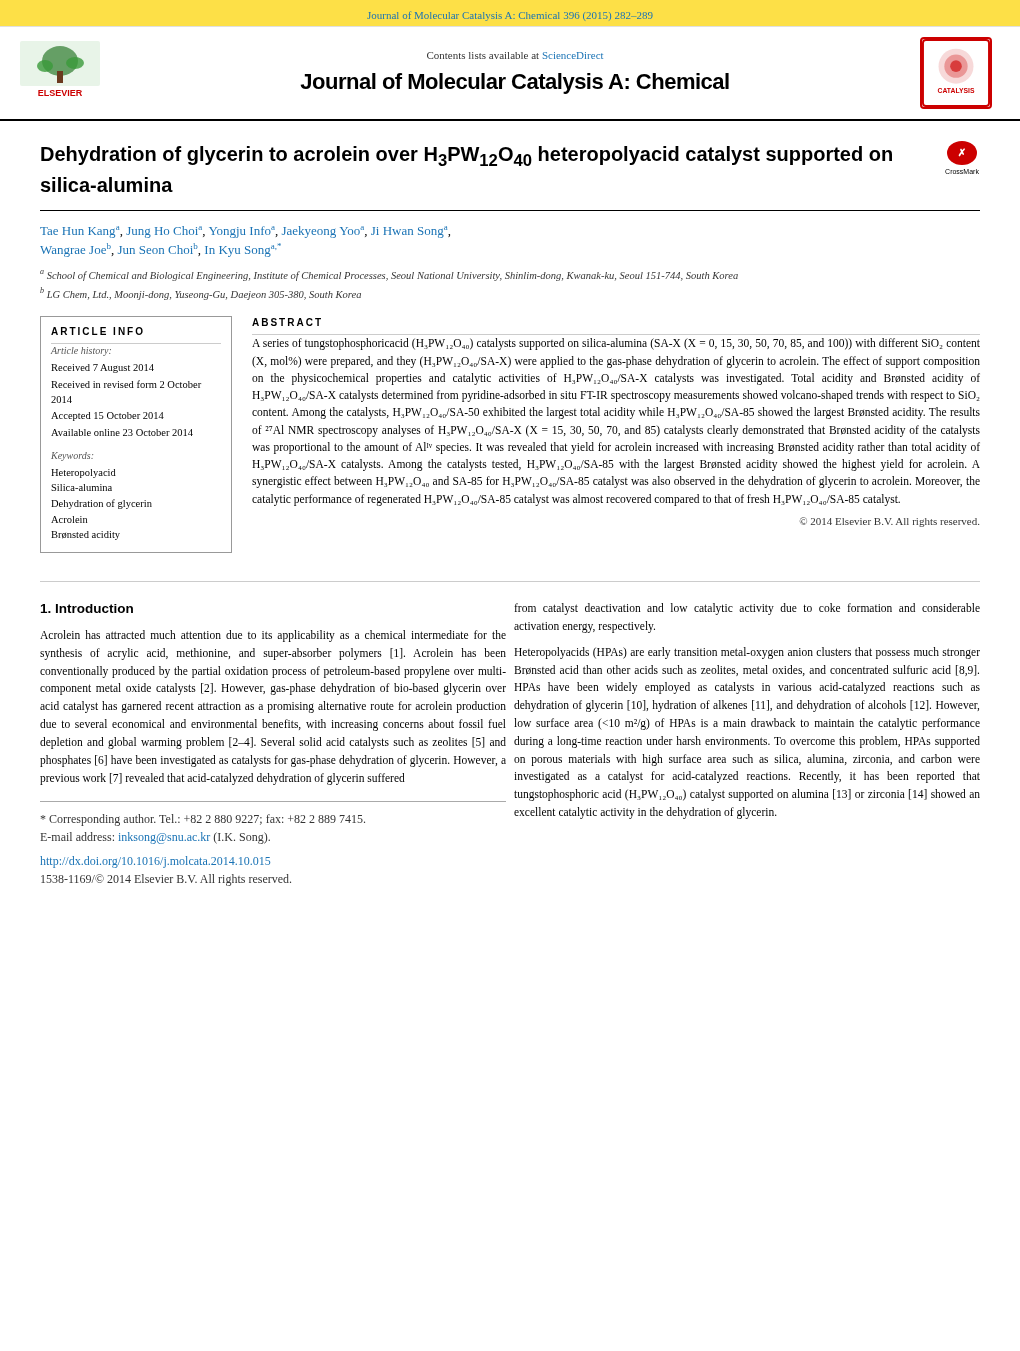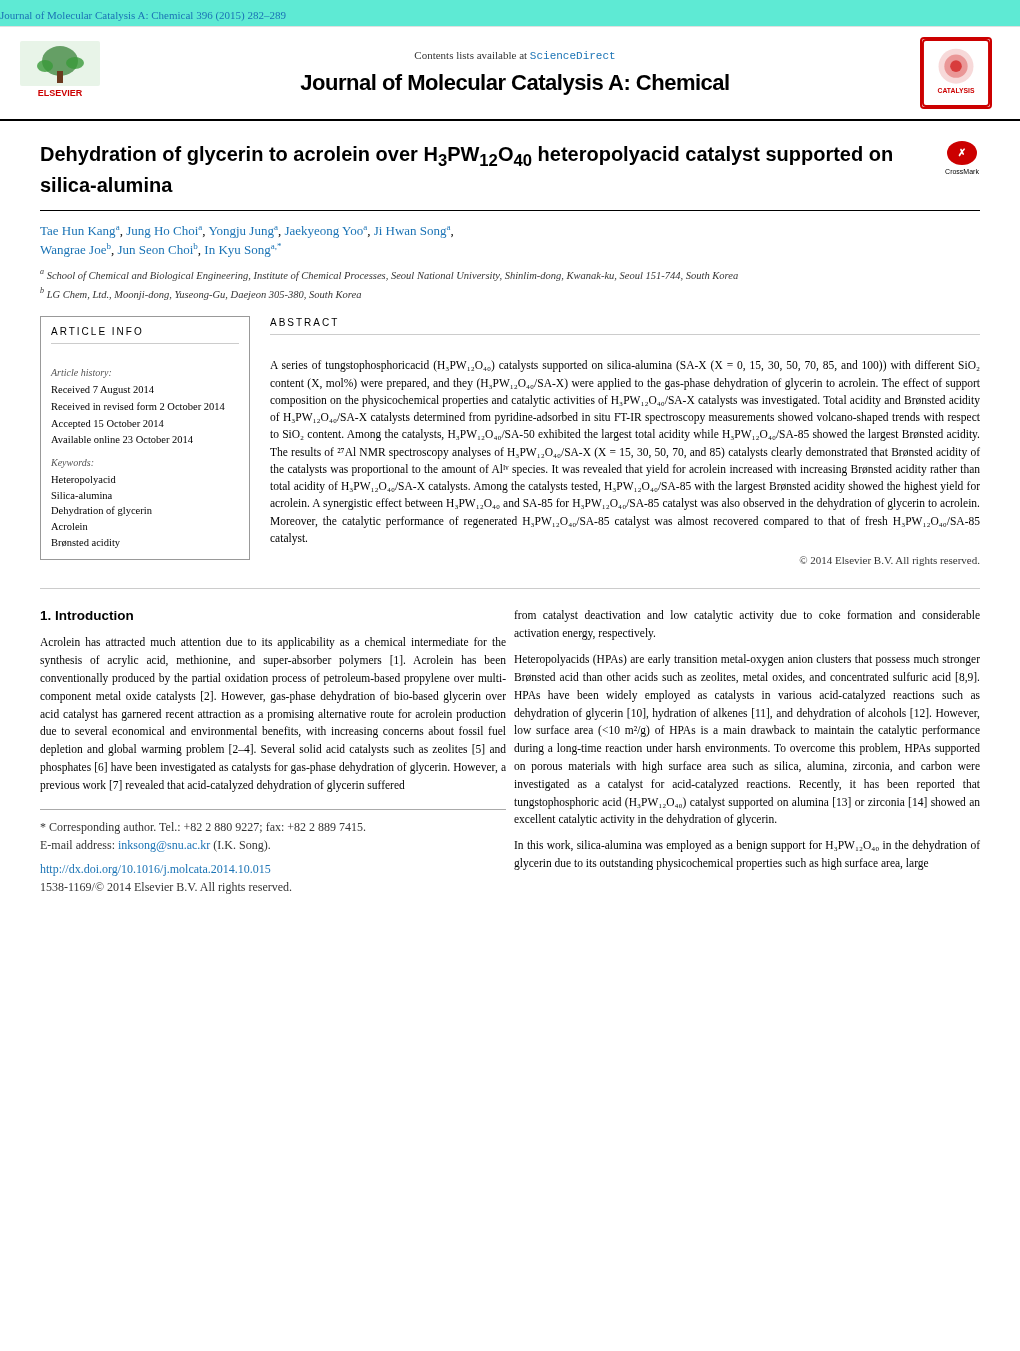"Journal of Molecular Catalysis A: Chemical 396" .top-bar { background: #5eead4 -> #fde047; text-align: none -> center }
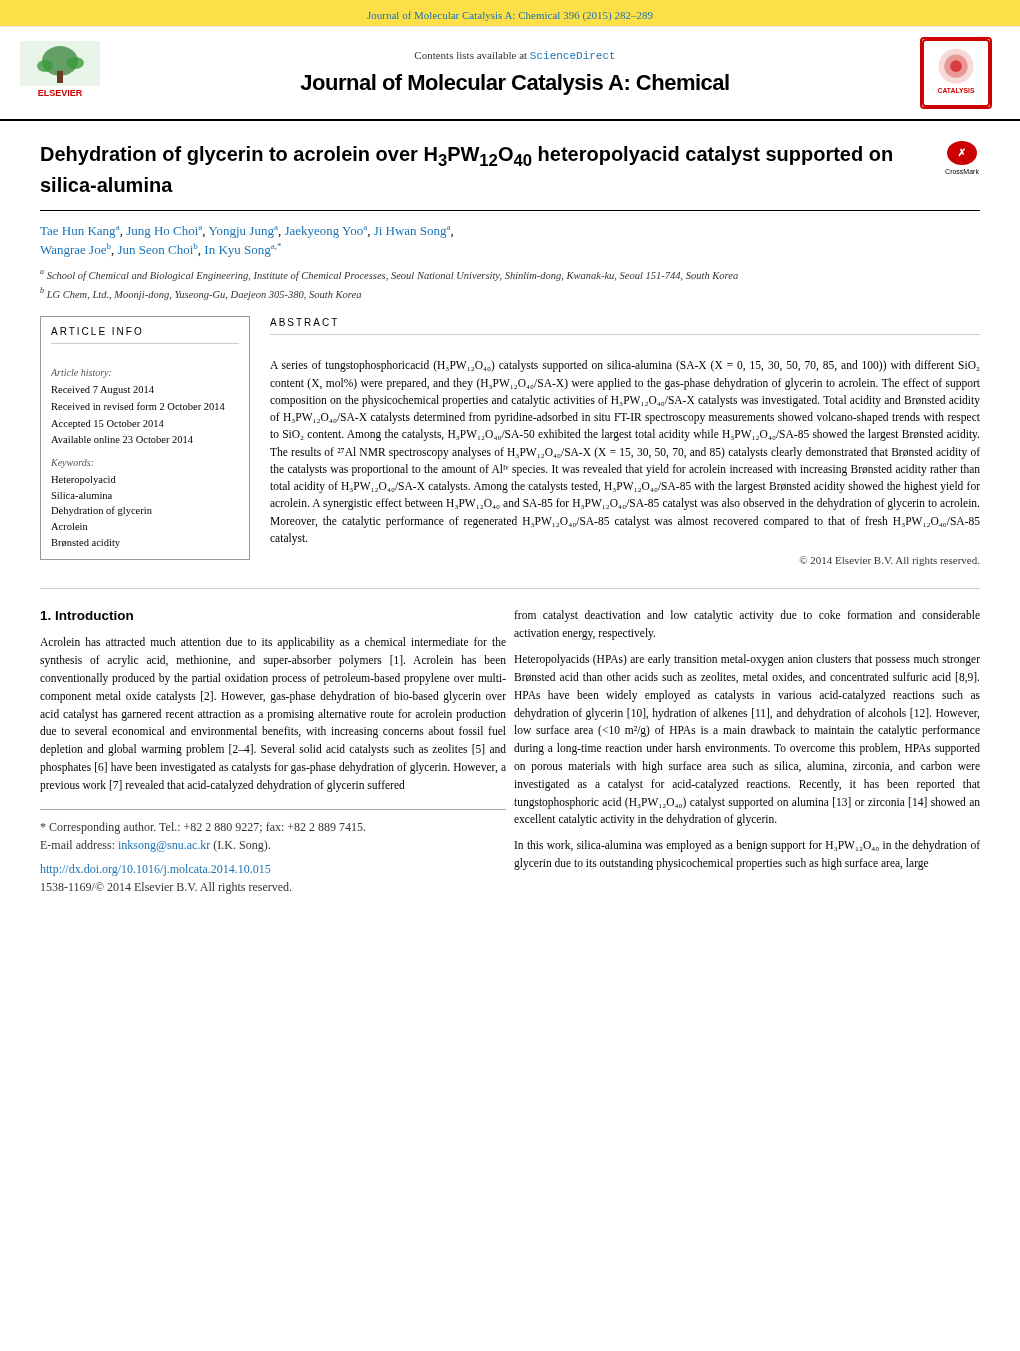"ScienceDirect" .journal-title-block .contents-line a { font-family: Liberation Mono, monospace -> none }
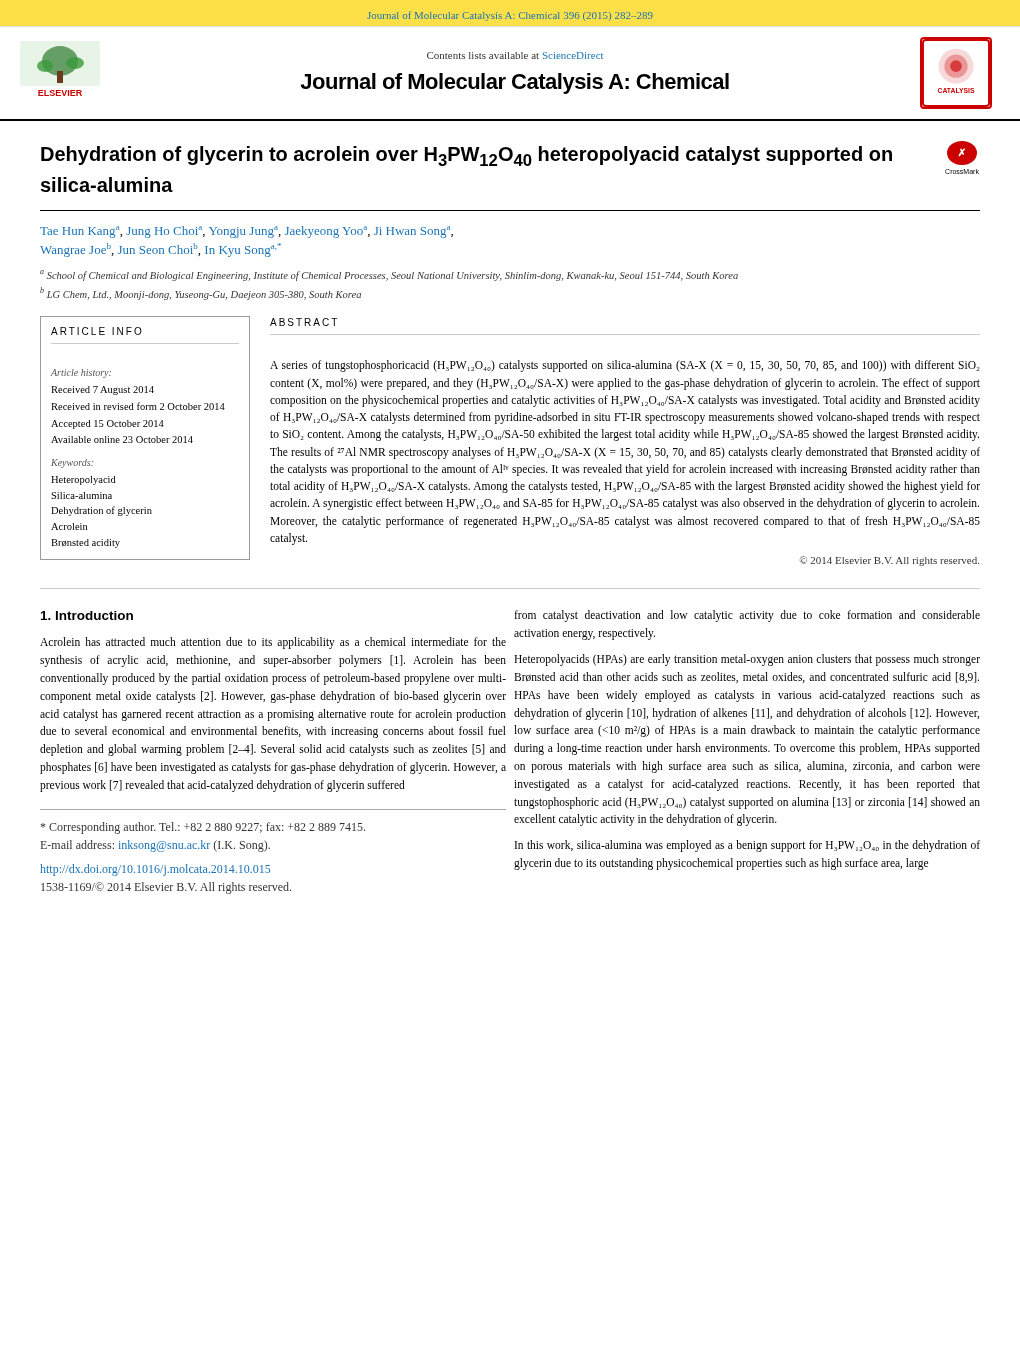"Yongju Jung" a { text: Jung -> Info }
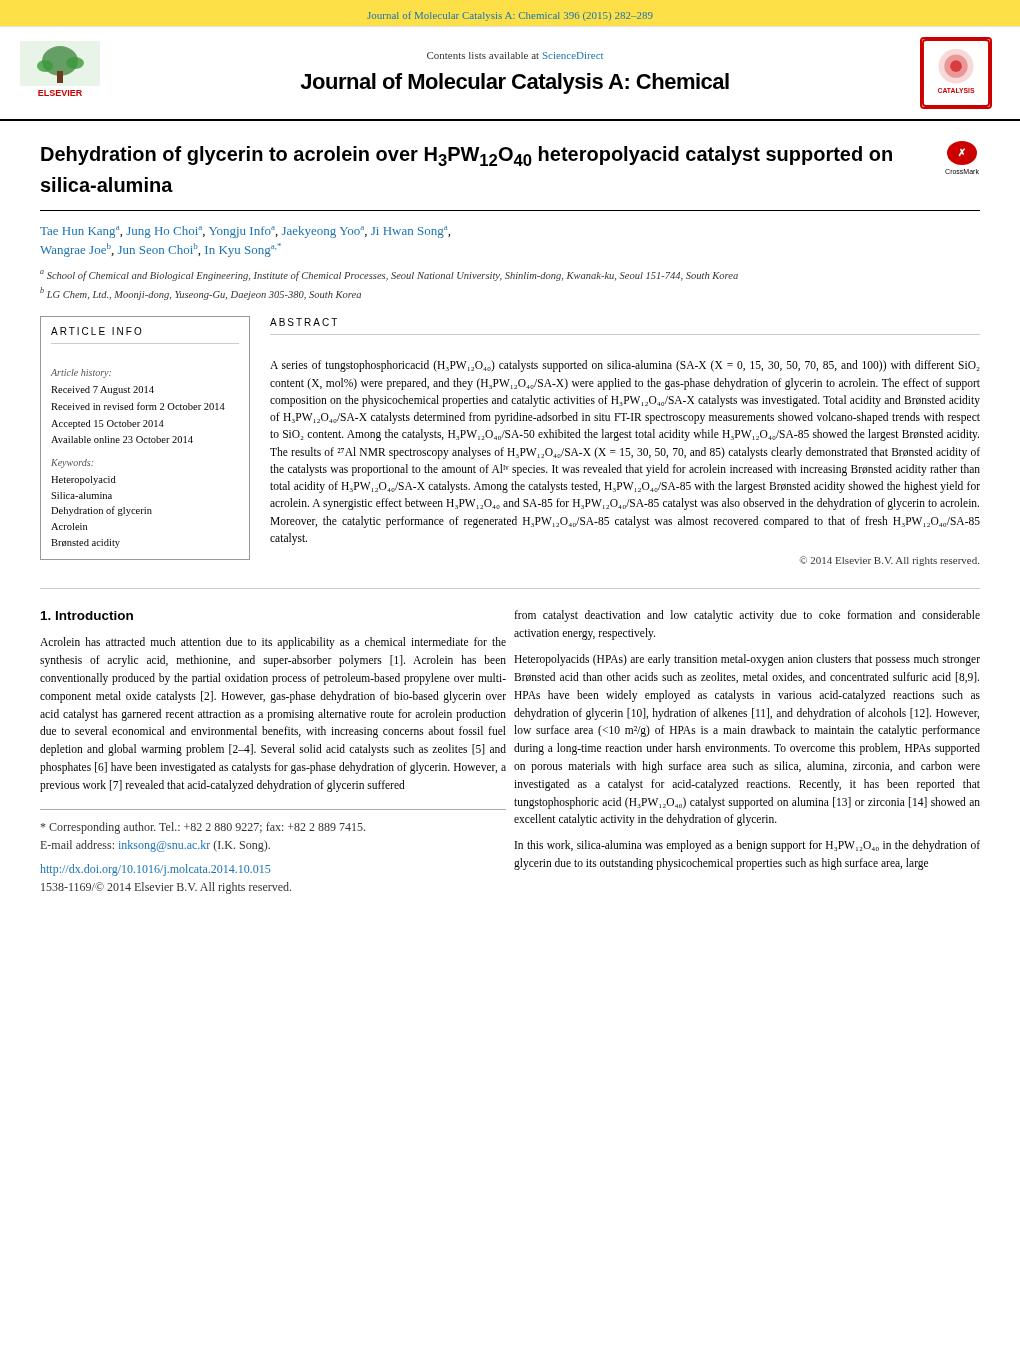"ABSTRACT" .section-heading { font-weight: normal -> bold; margin-bottom: 22px -> 0 }
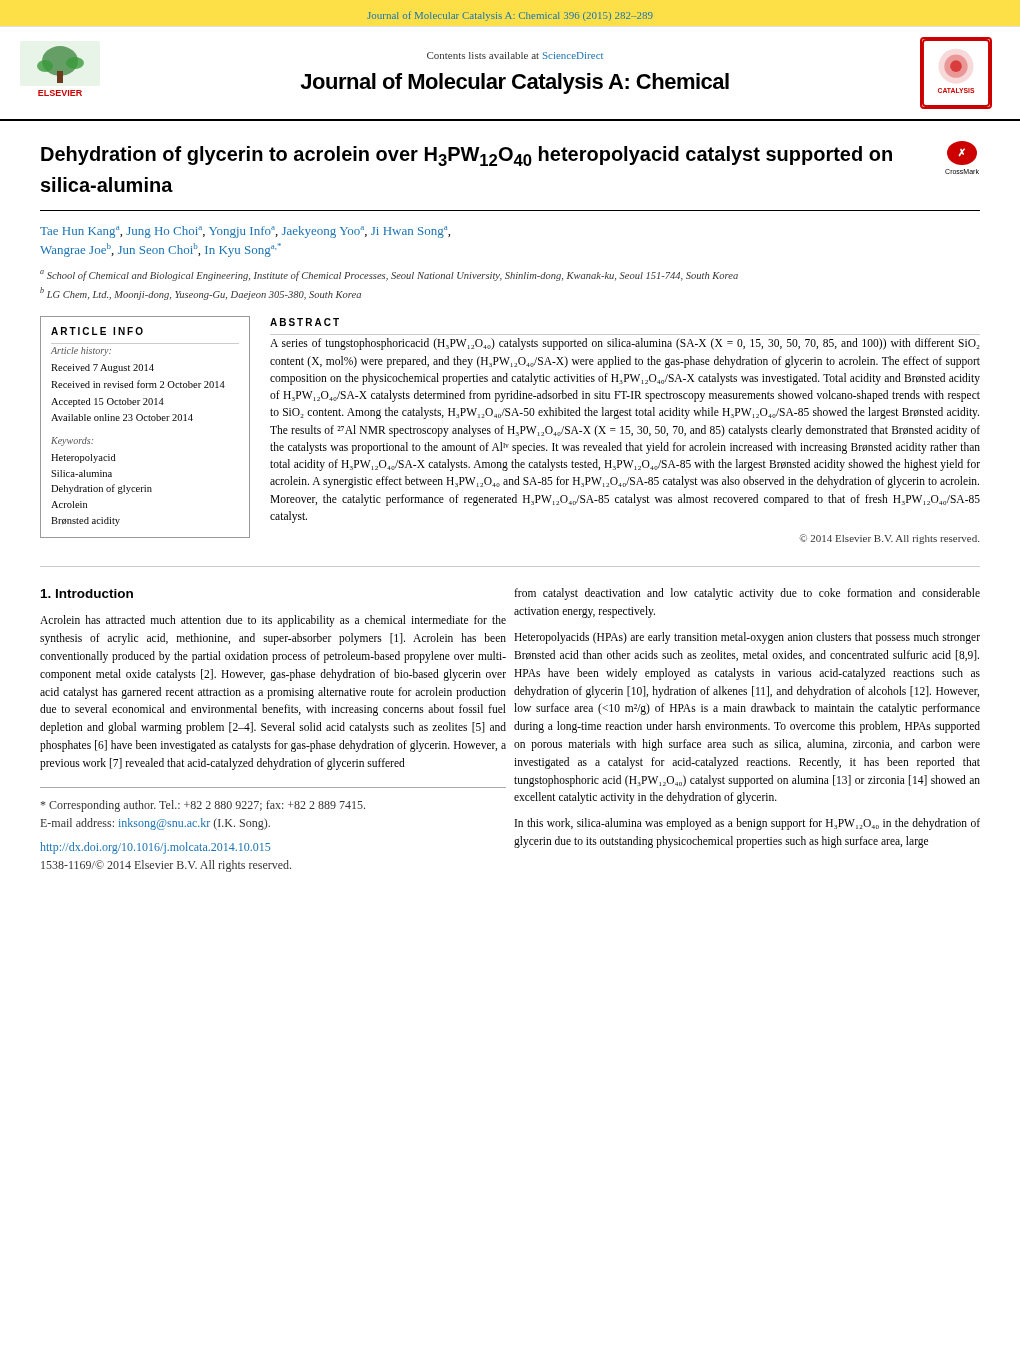"ARTICLE INFO" .col-left { width: 210px -> 192px }
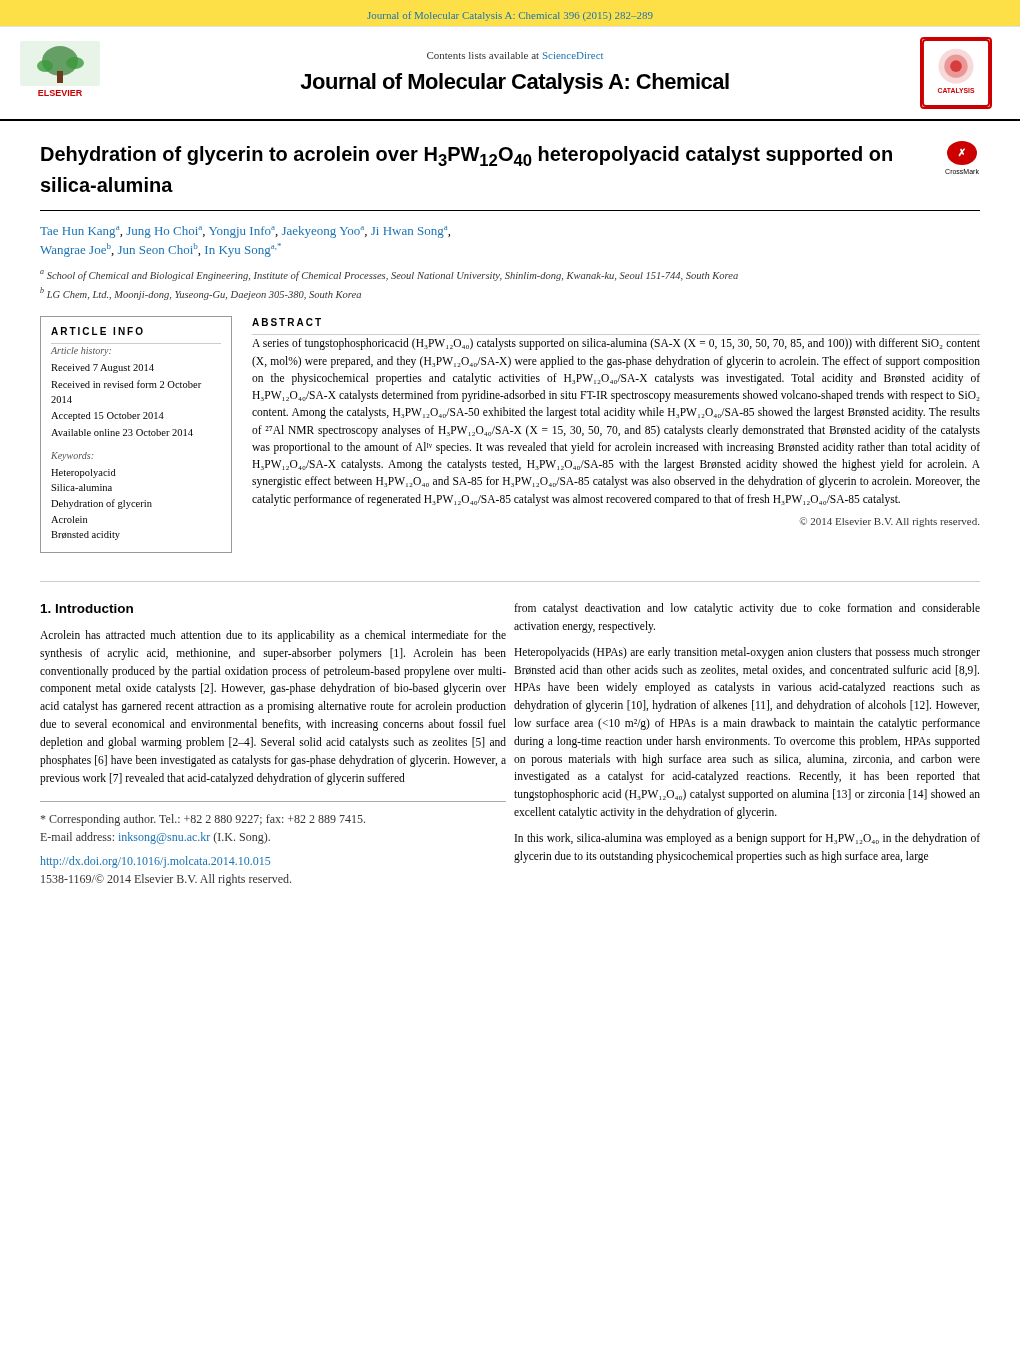"In this work, silica-alumina was" div.body-text { html: <div> In this work, silica-alumina was employed as a benign support for H₃PW₁₂O₄₀ in the dehydration of glycerin due to its outstanding physicochemical properties such as high surface area, large </div> -> none }
